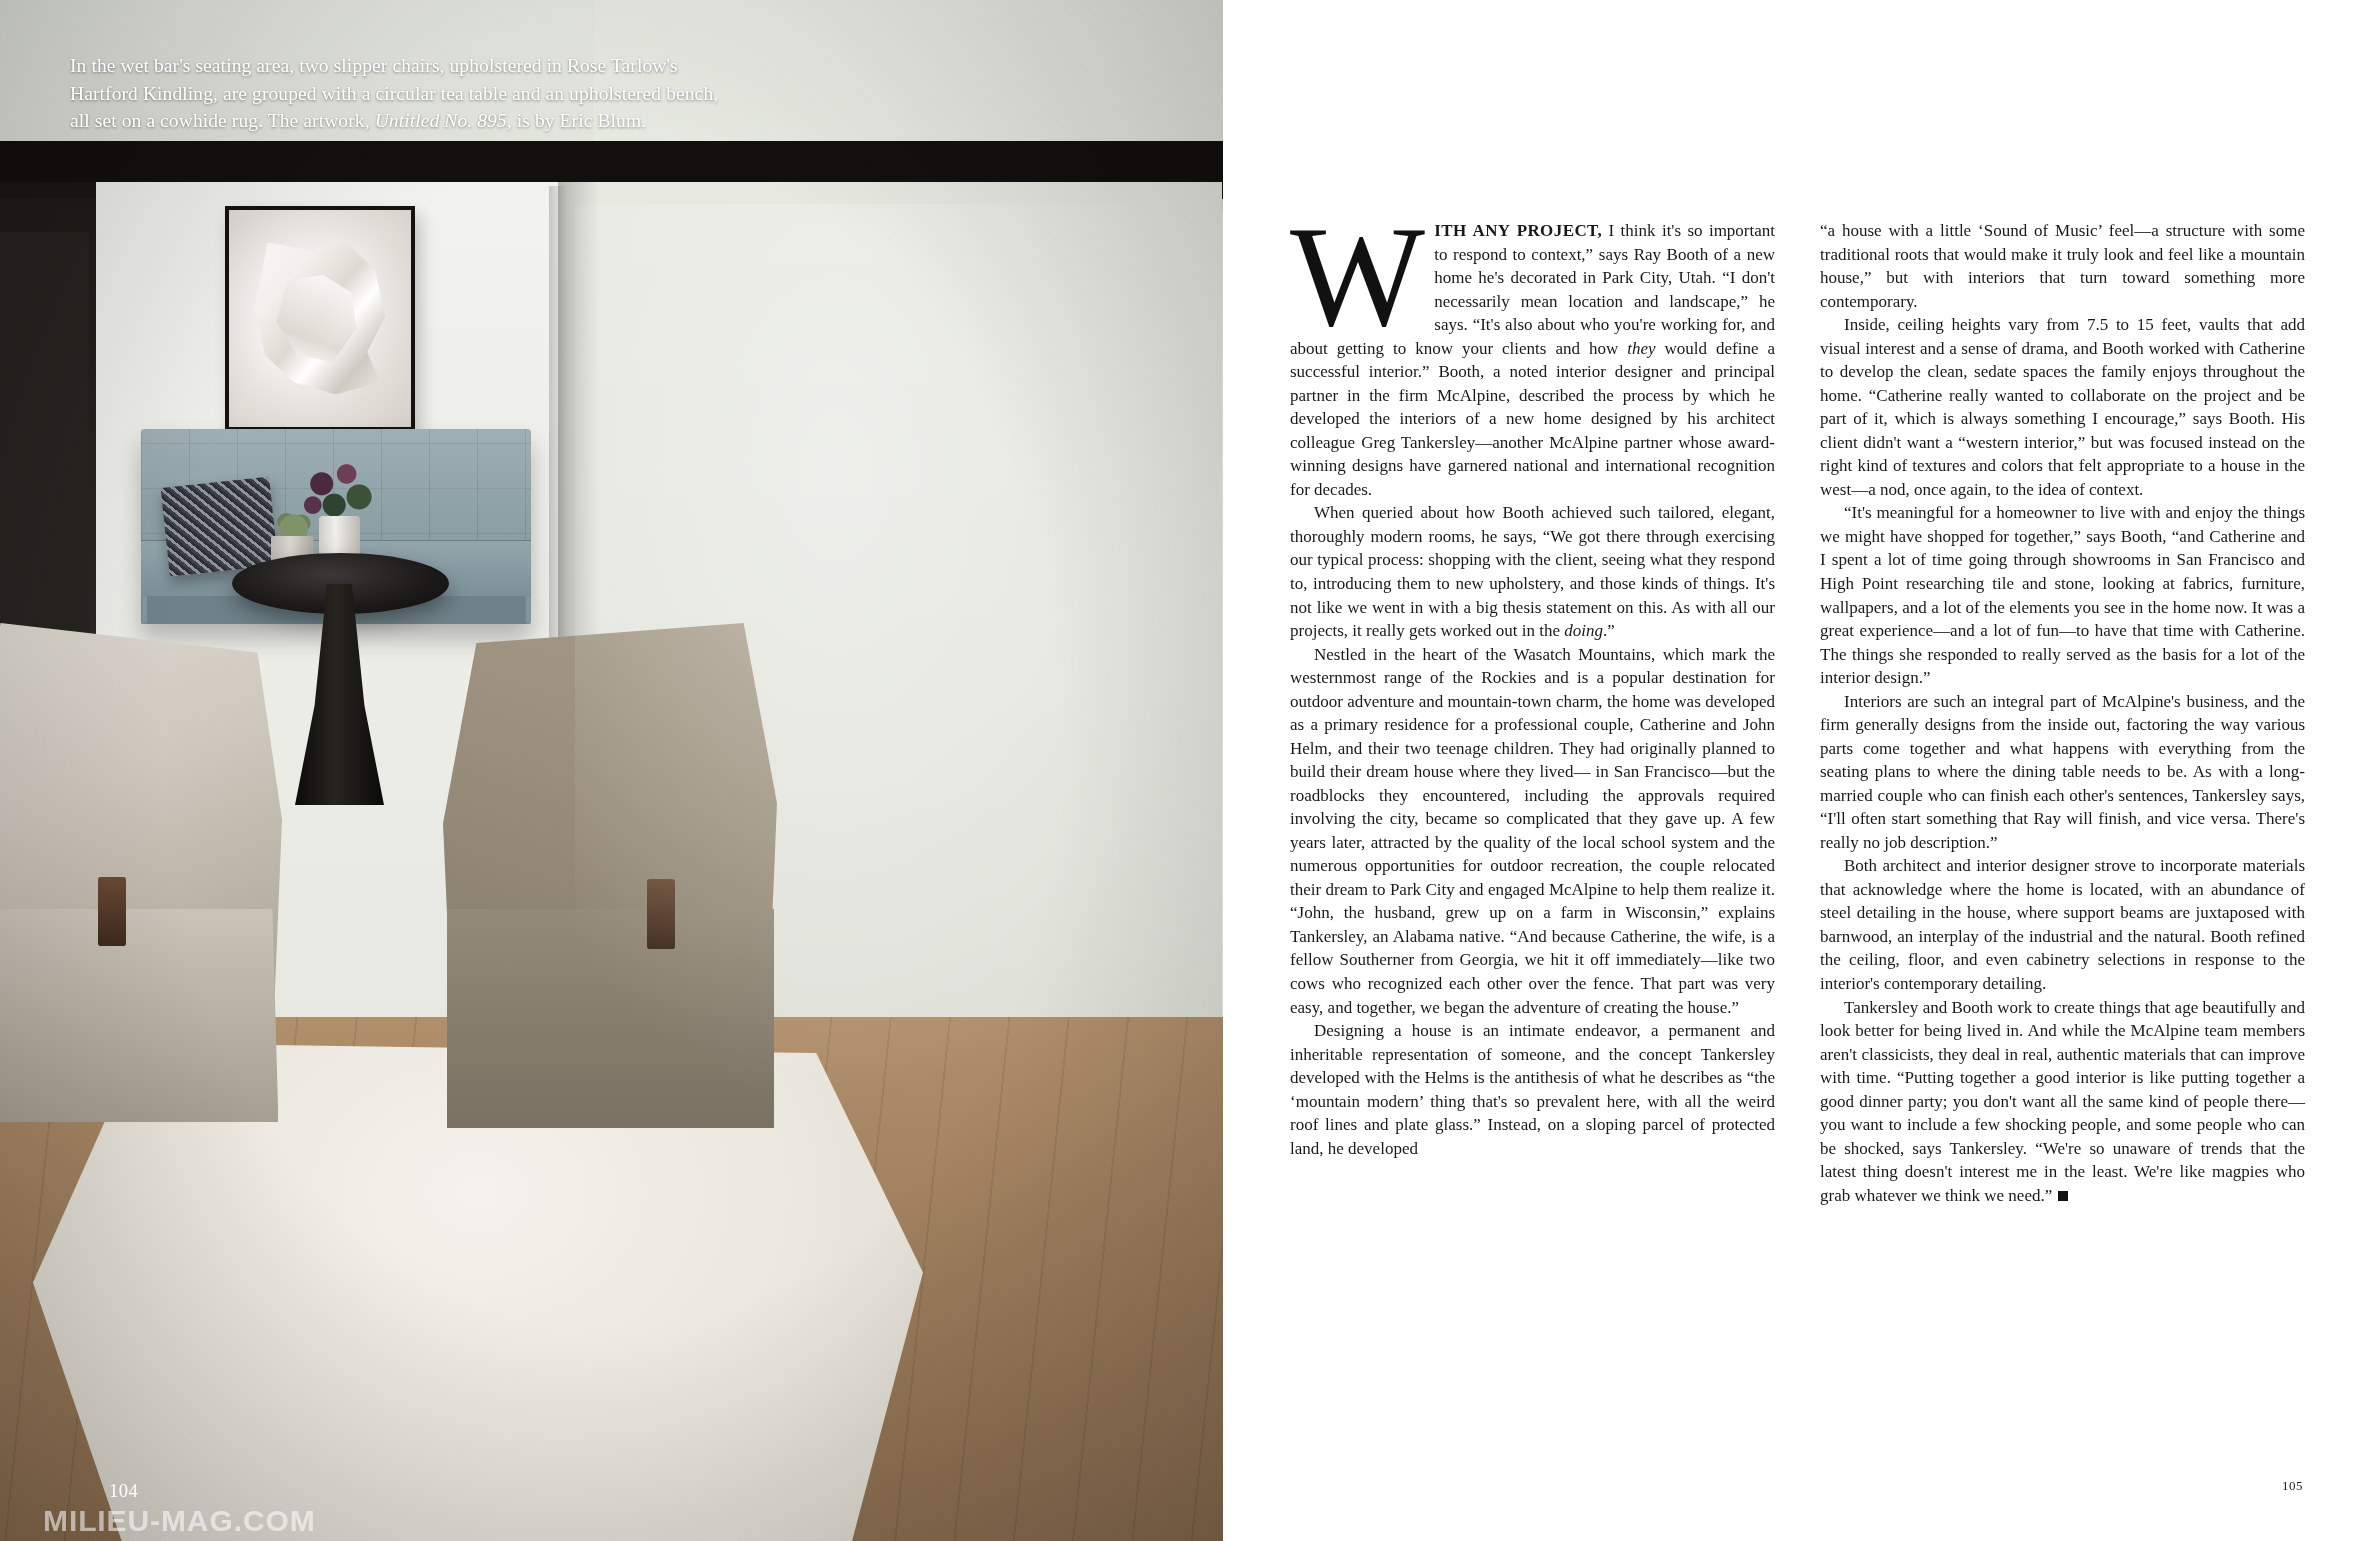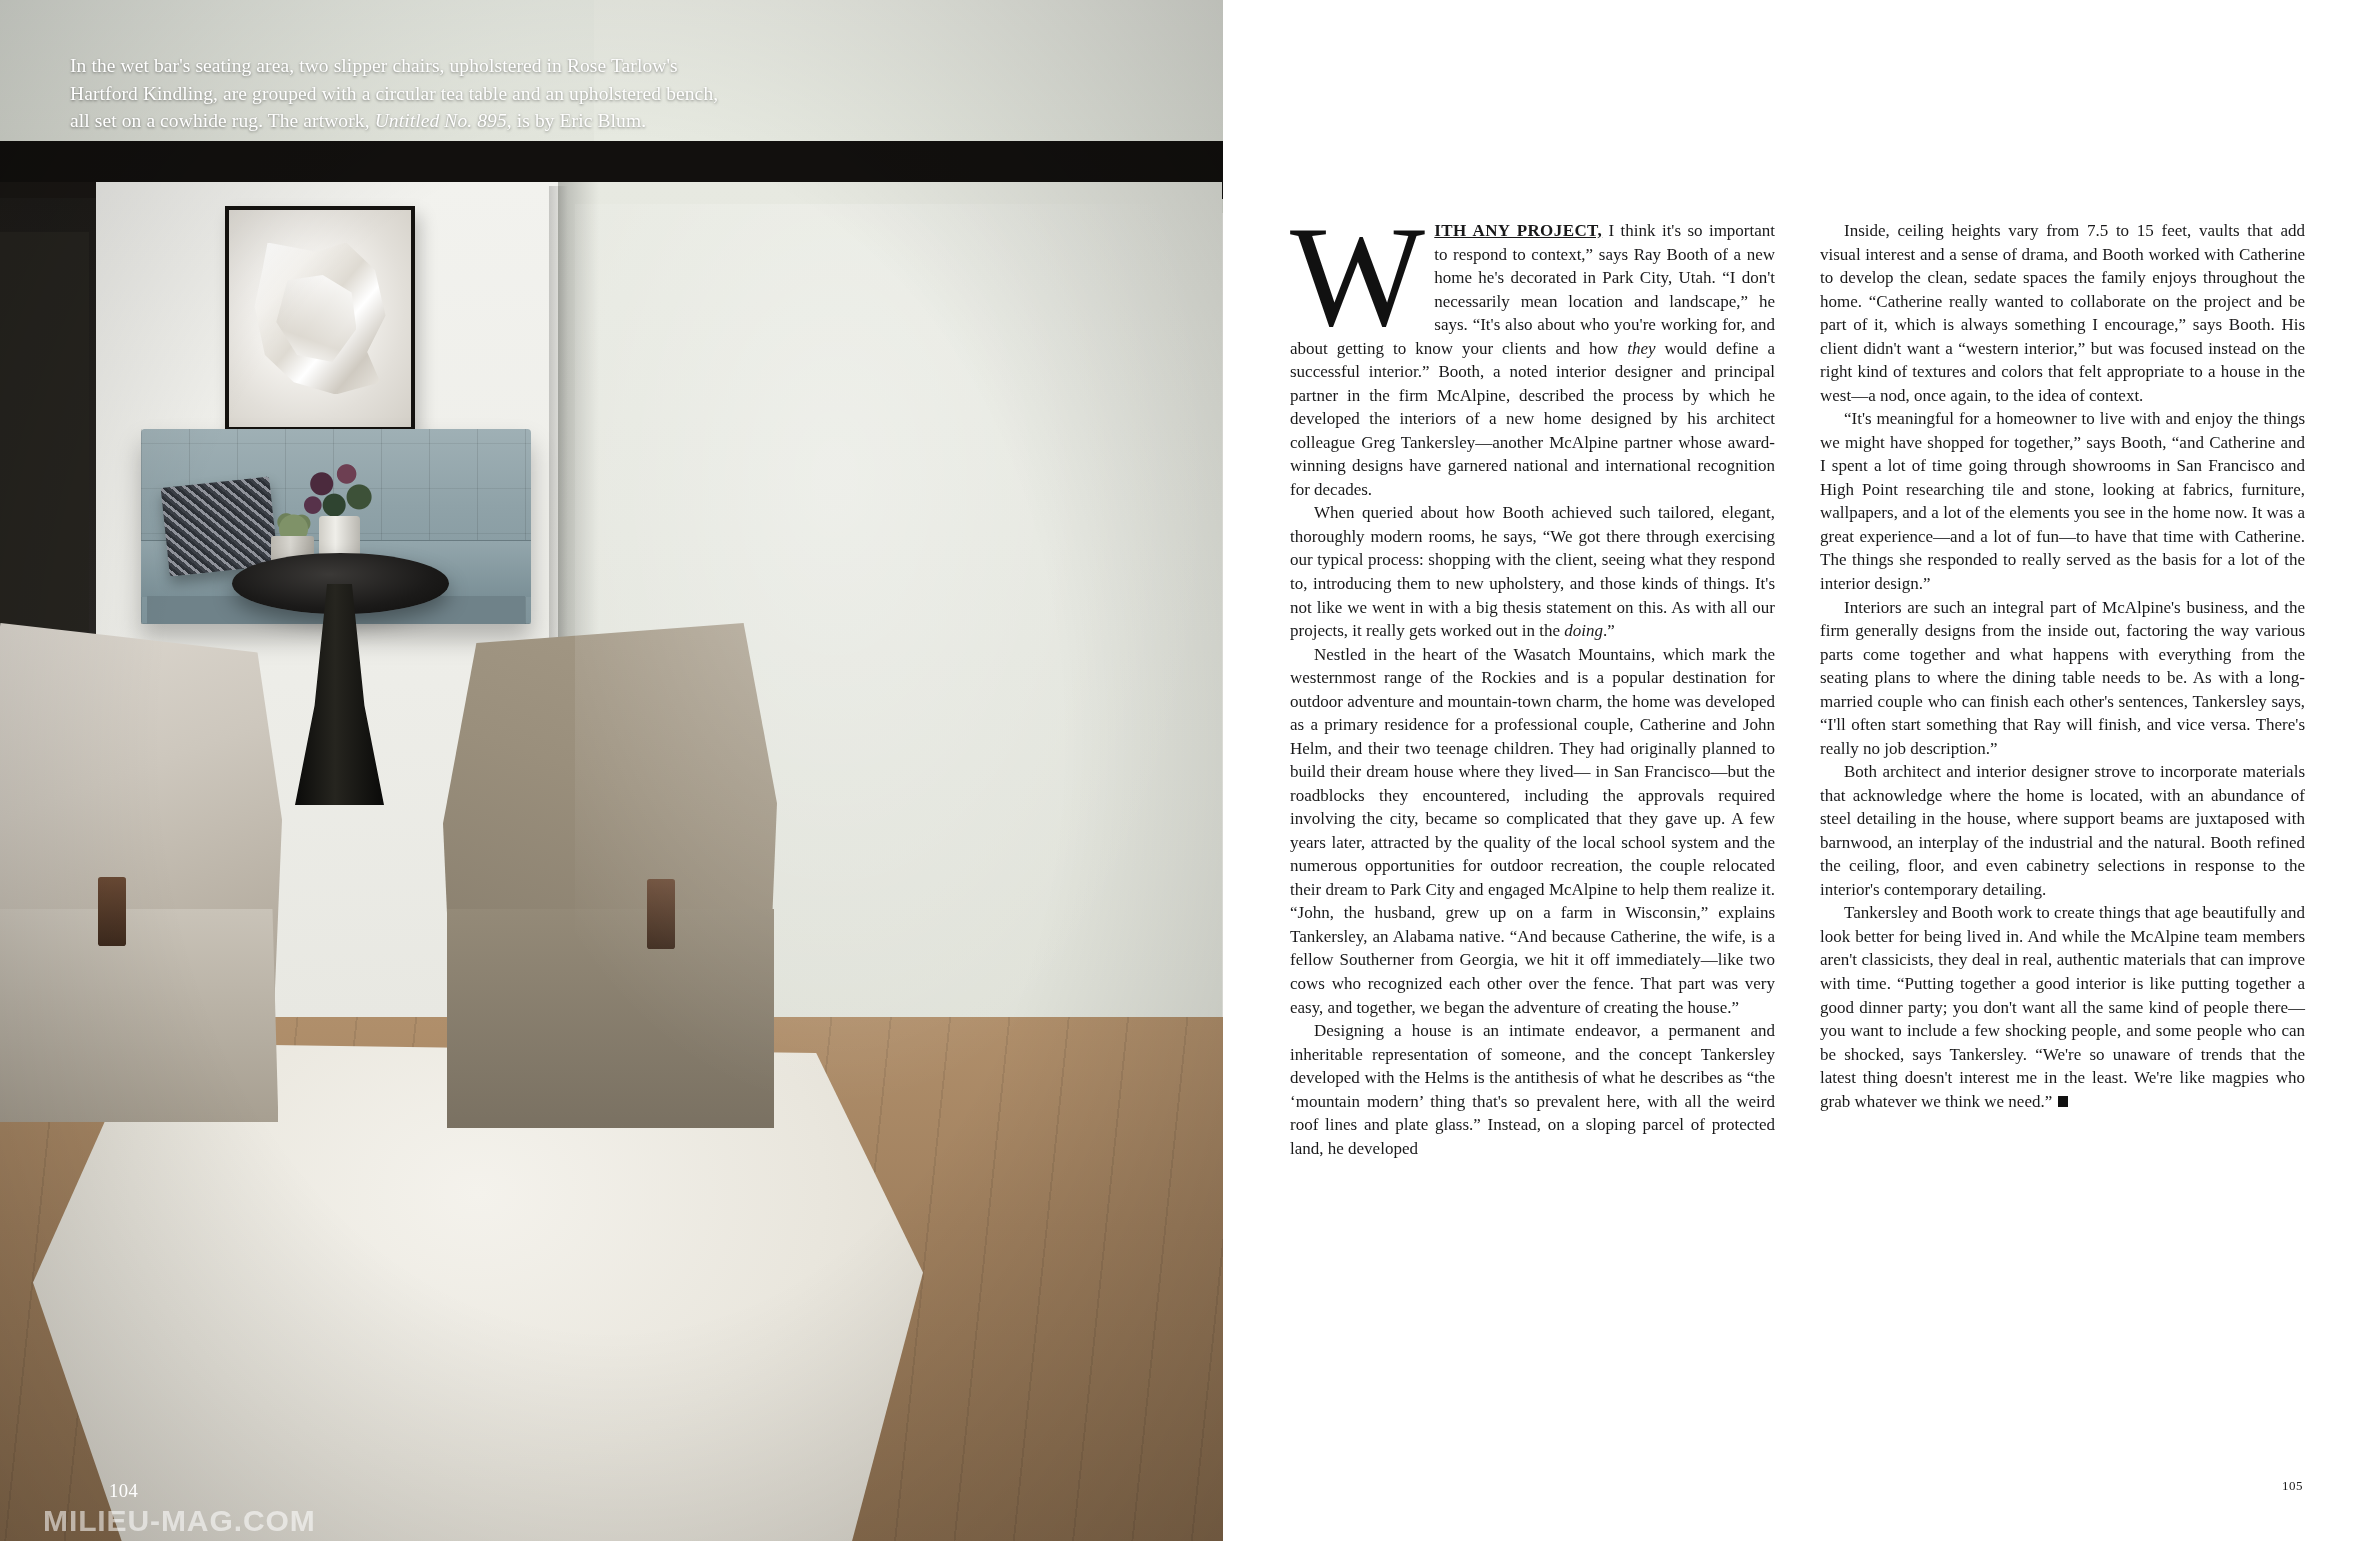"ITH ANY PROJECT," .lead-in { text-decoration: underline -> none }
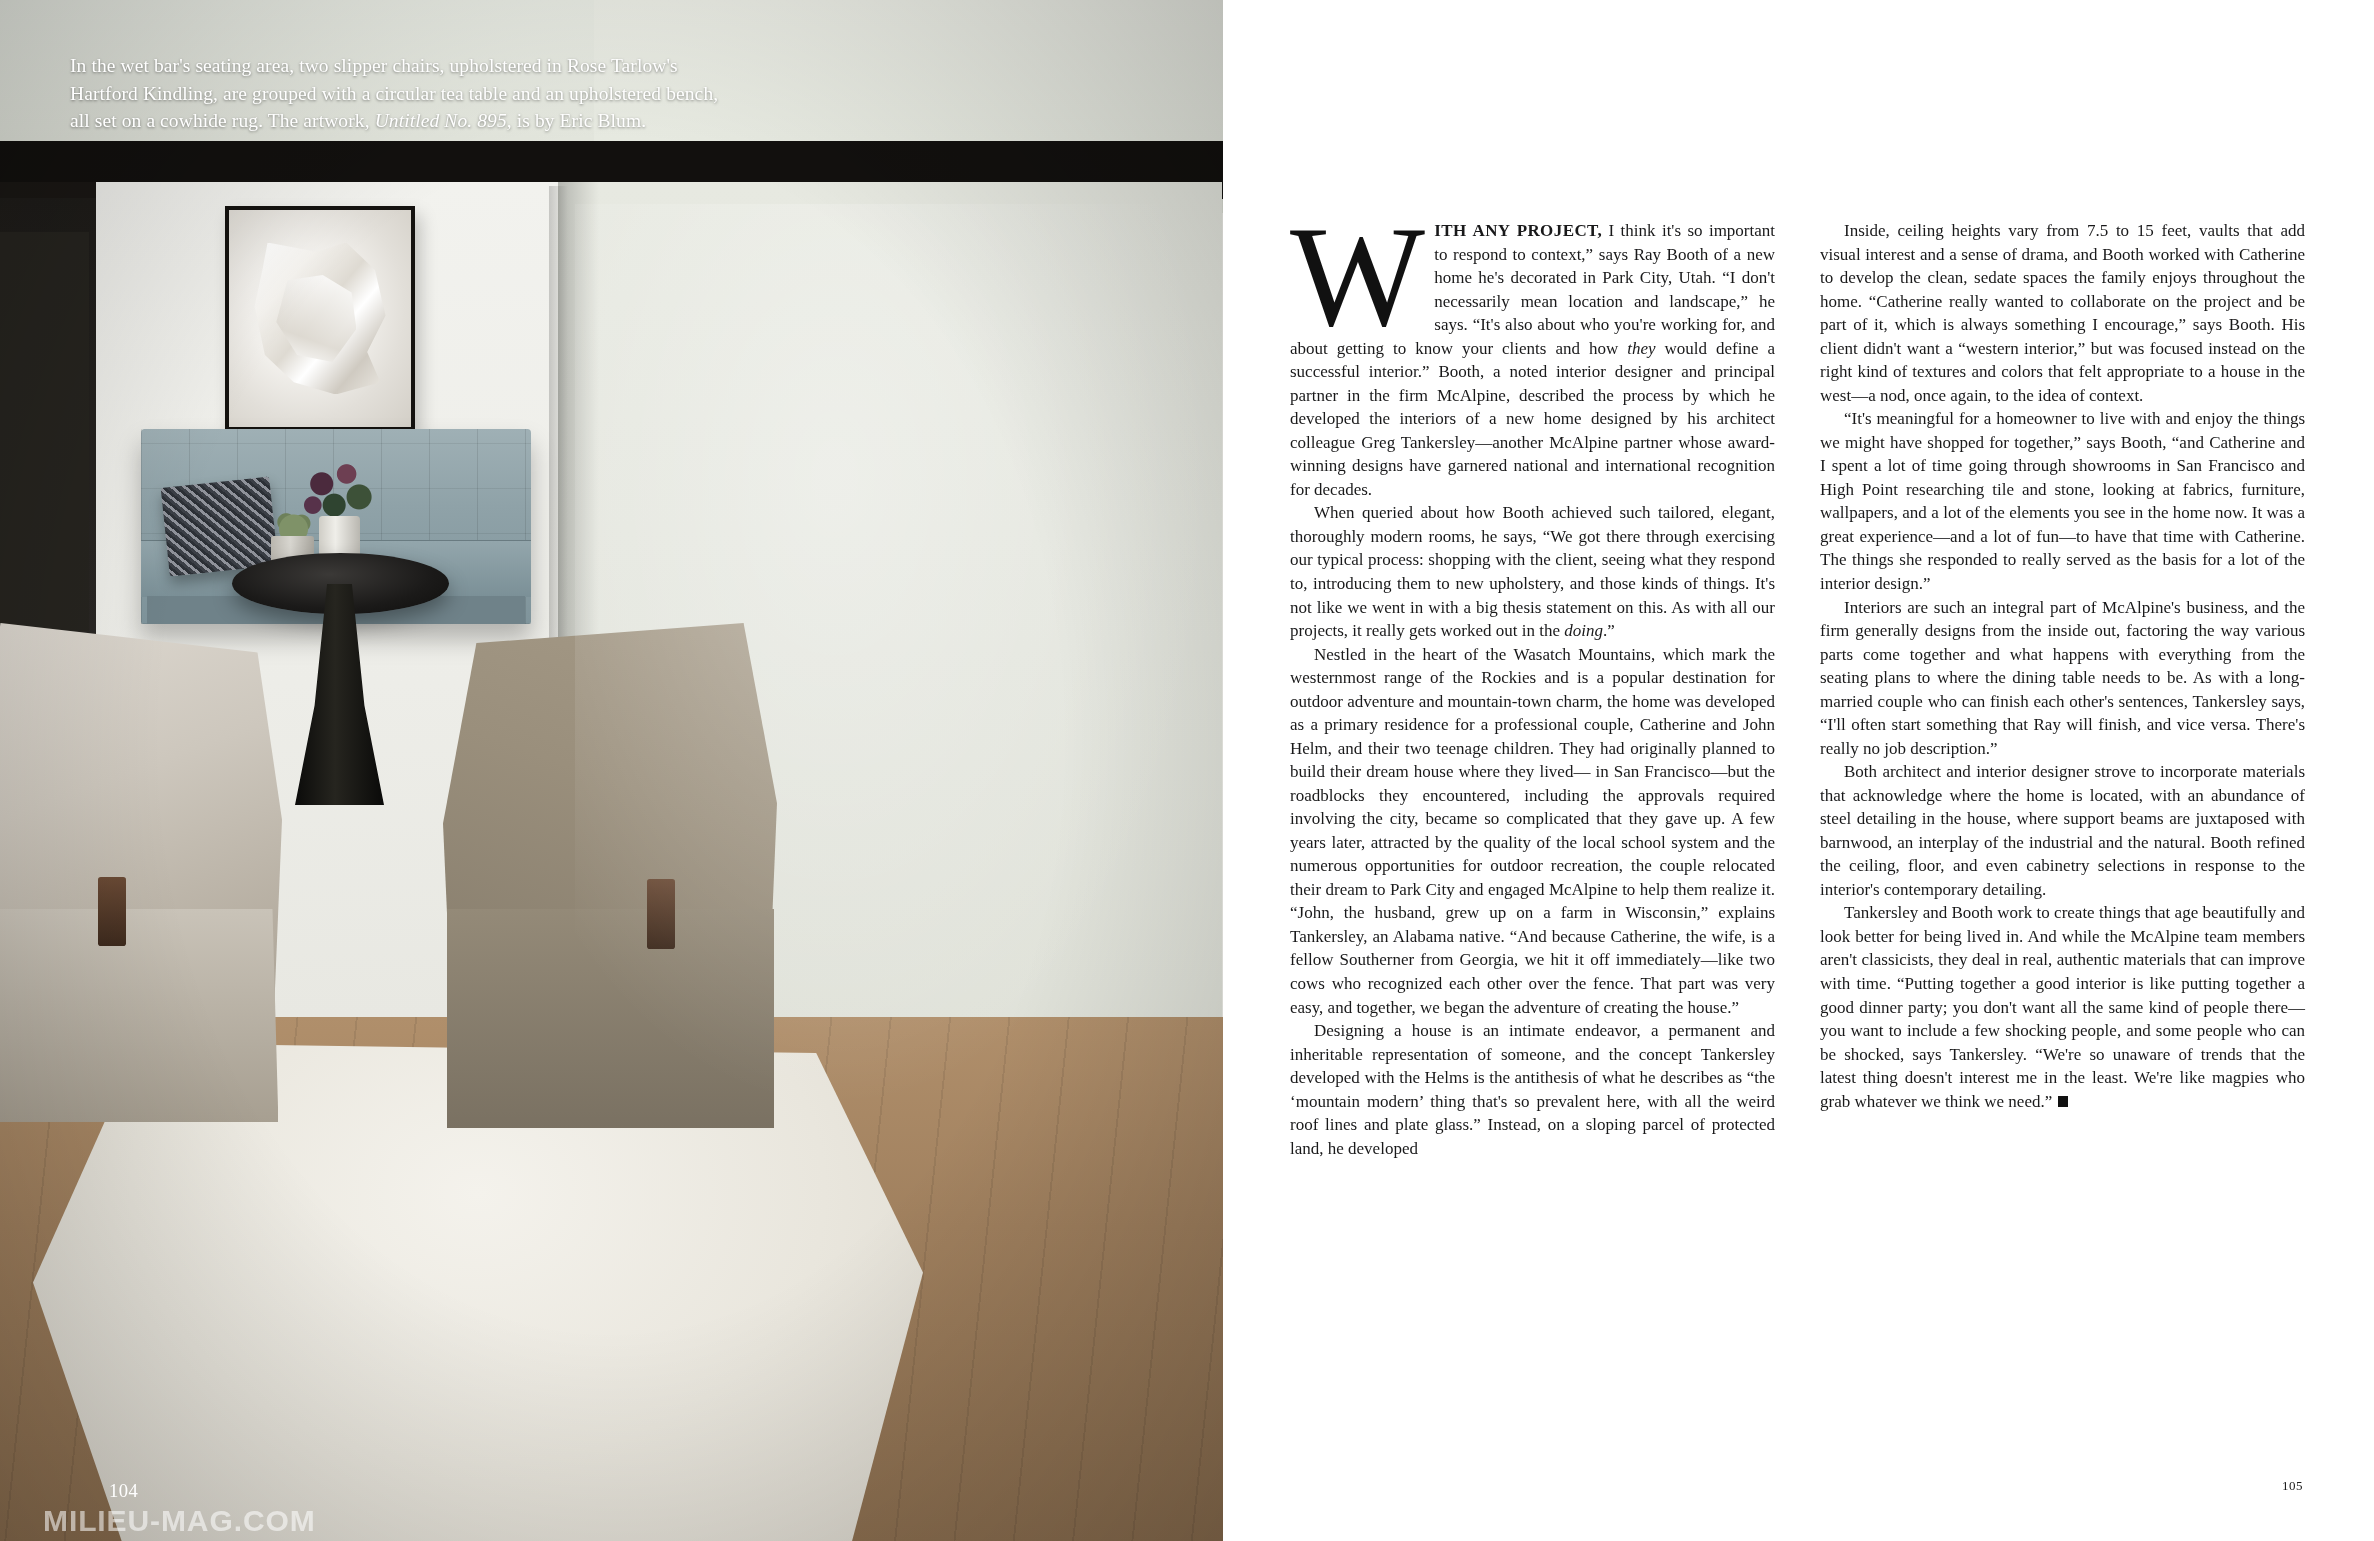"“a house with a little" p.first { html: none -> <p>“a house with a little ‘Sound of Music’ feel—a structure with some traditional roots that would make it truly look and feel like a mountain house,” but with interiors that turn toward something more contemporary.</p> }
